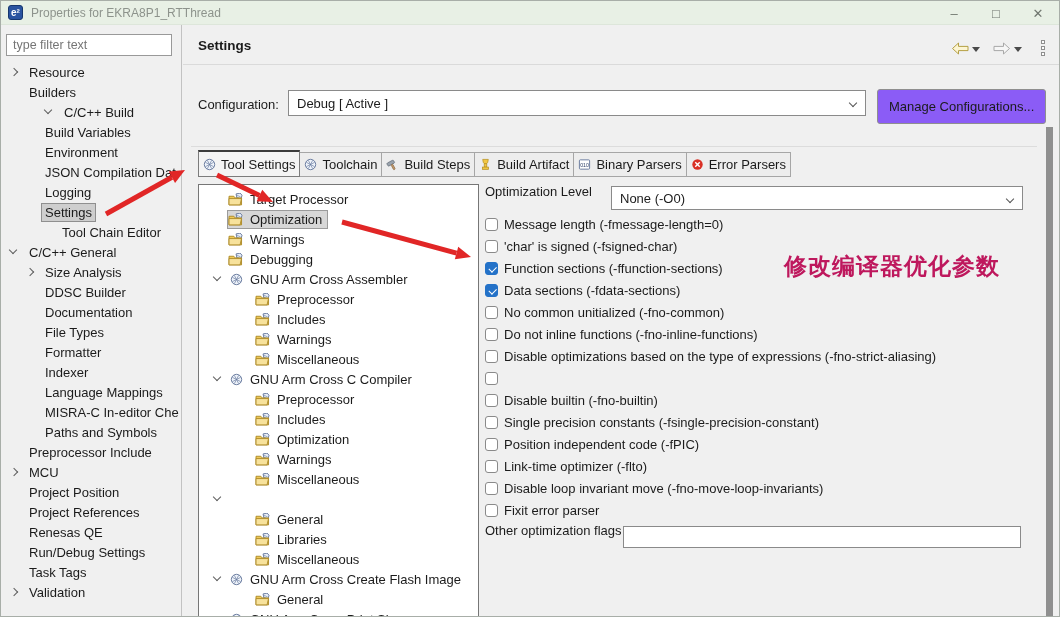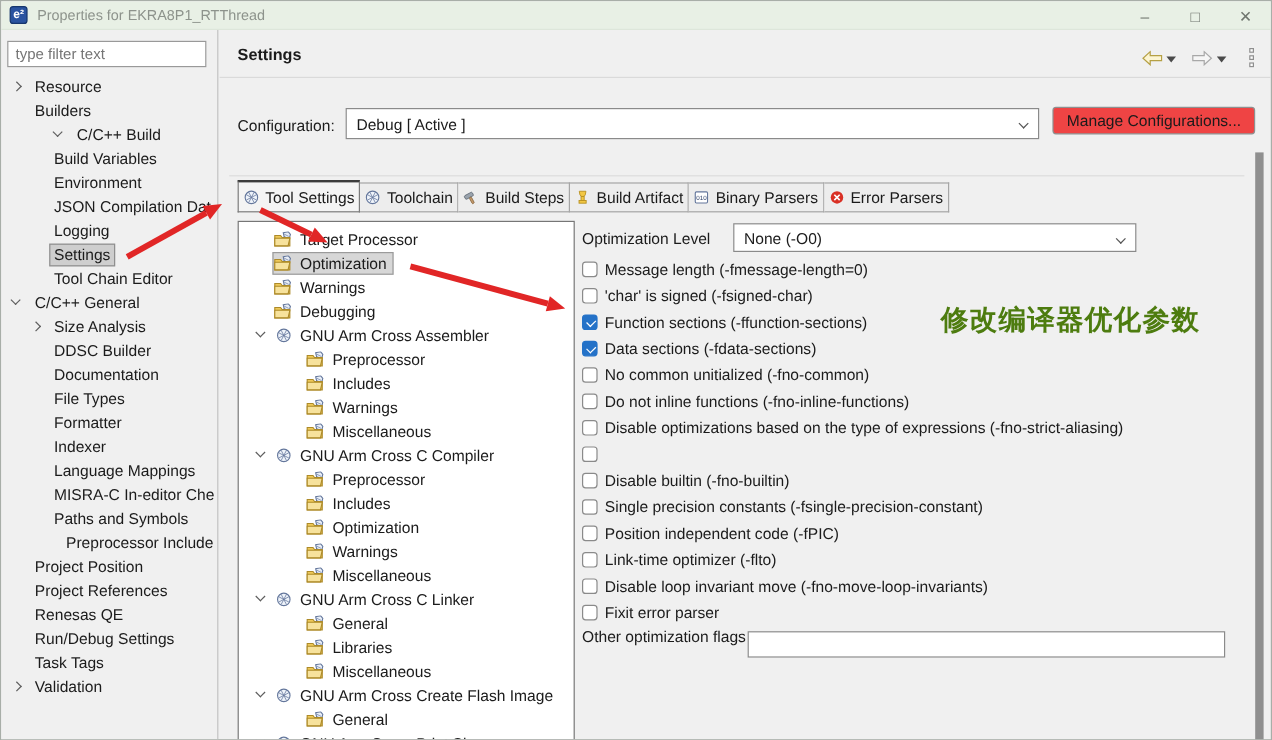"Manage Configurations..." .manage-btn { background: #ef4444 -> #8b5cf6; height: 23px -> 35px }
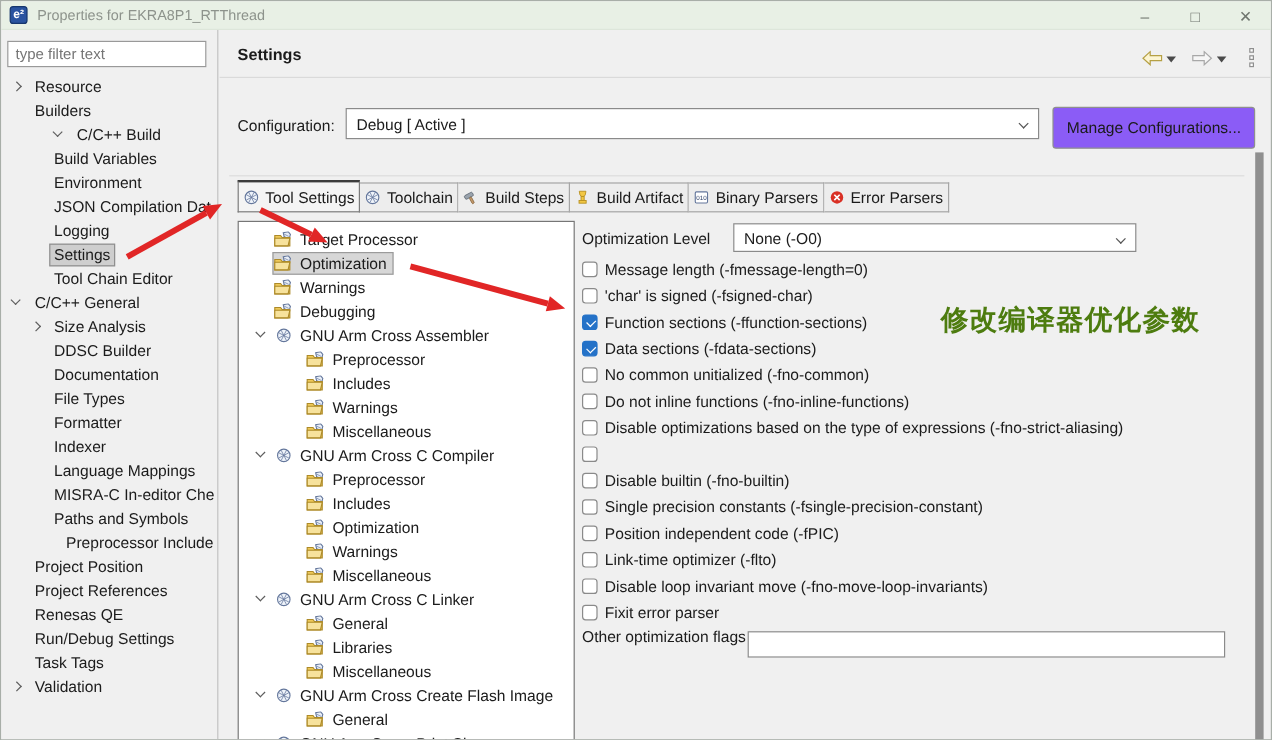"Optimization Level" .opt-row { align-items: center -> none }
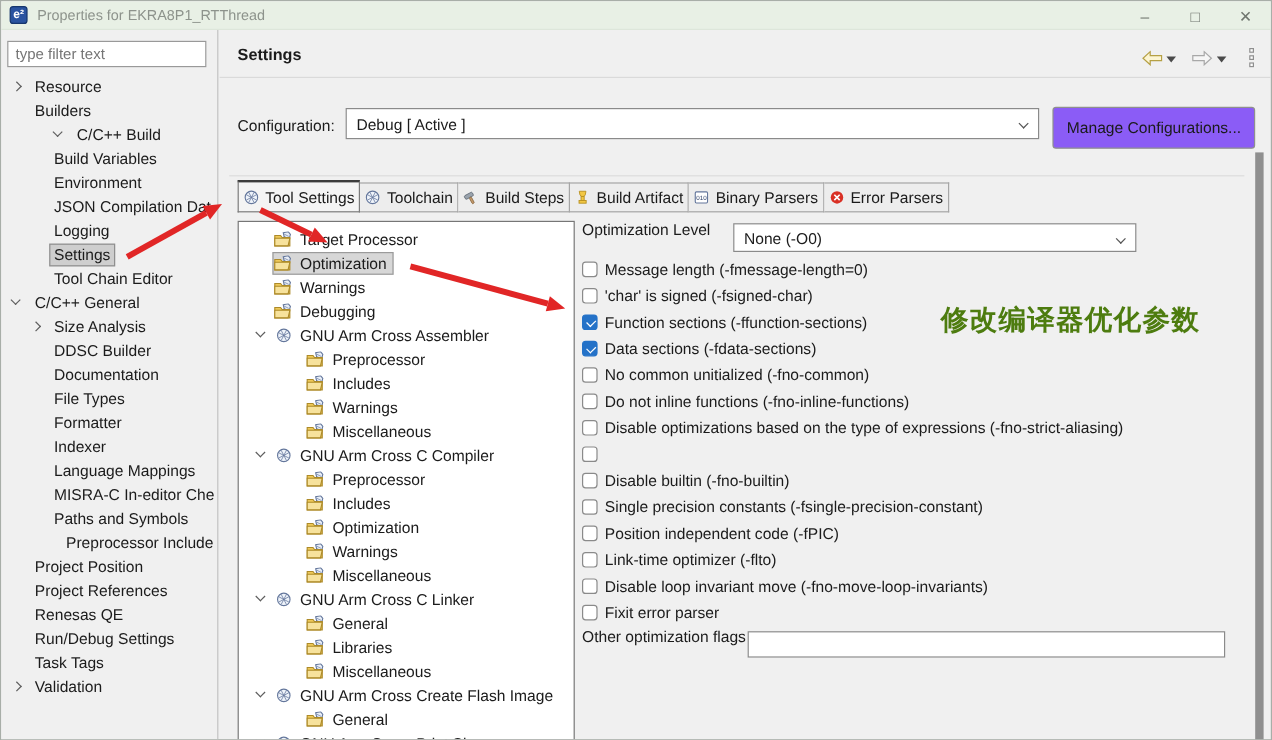"None (-O0)" .opt-level-select { width: 336px -> 412px }
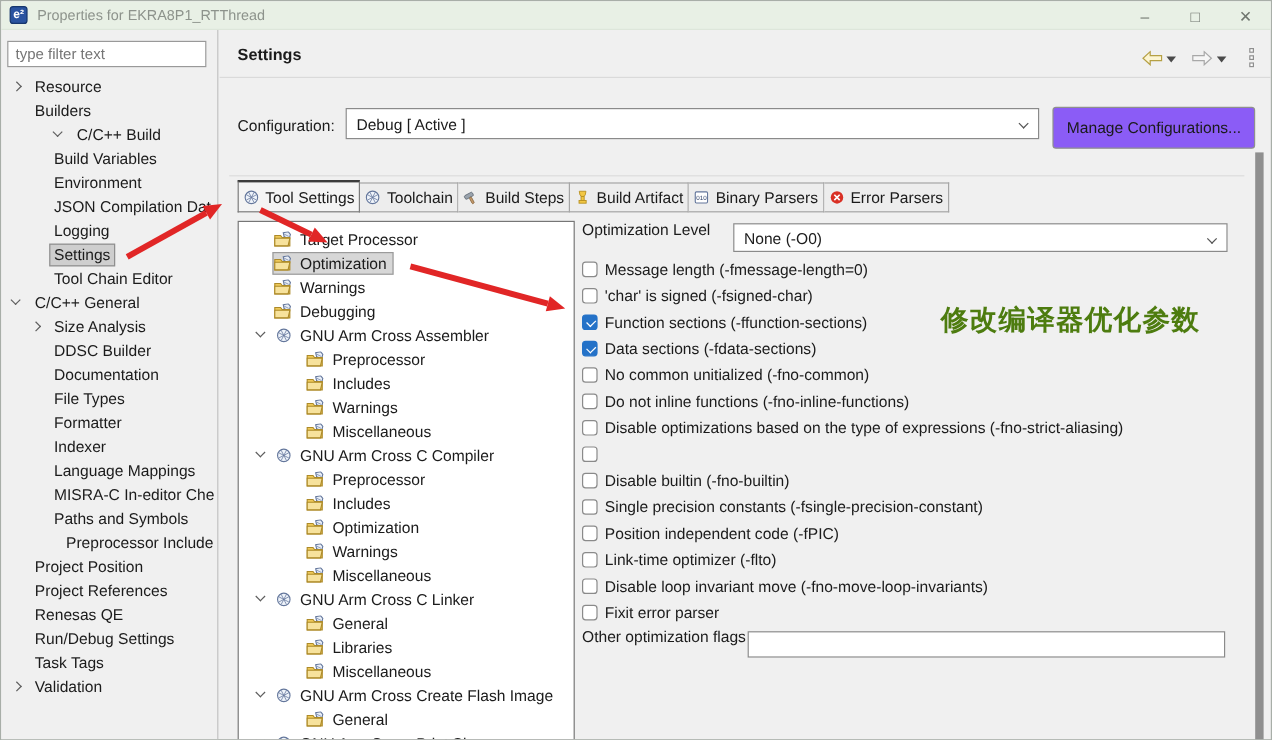"Tool Chain Editor" div.s-row { margin-left: none -> 17px }
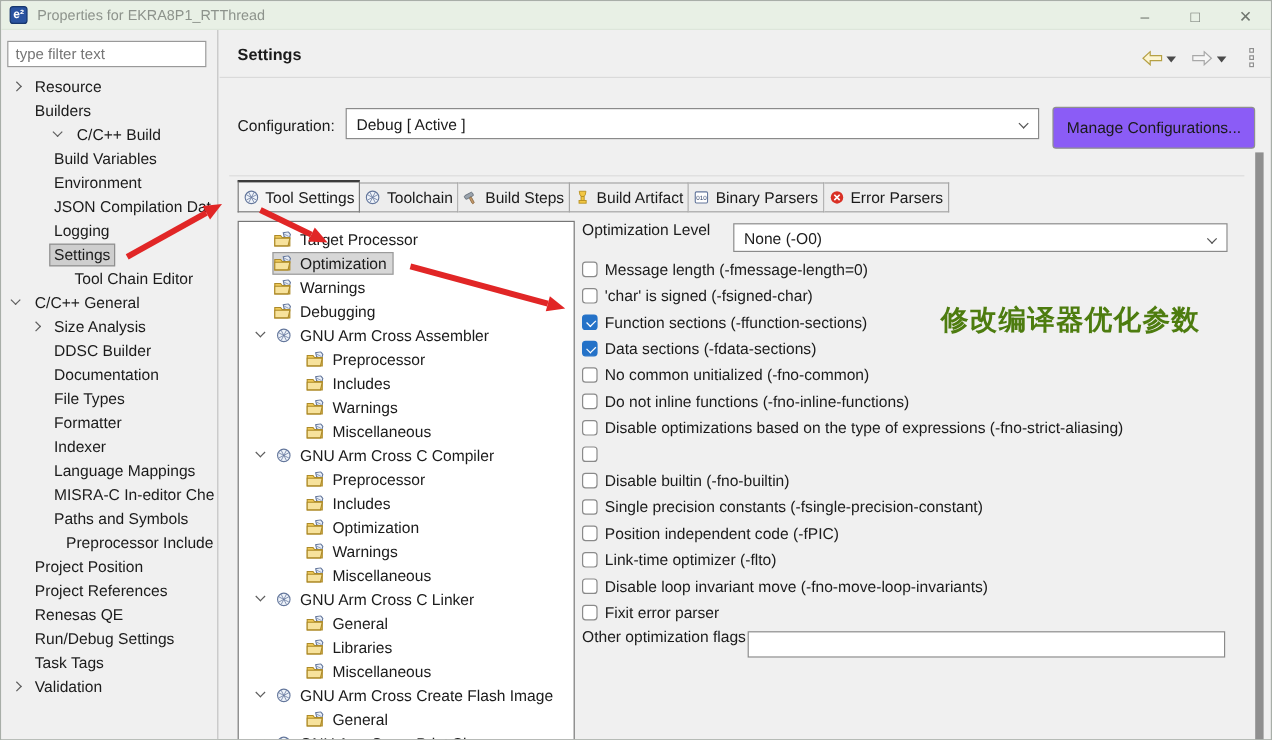"修改编译器优化参数" div.red-note { color: #4d7c0f -> #be185d }
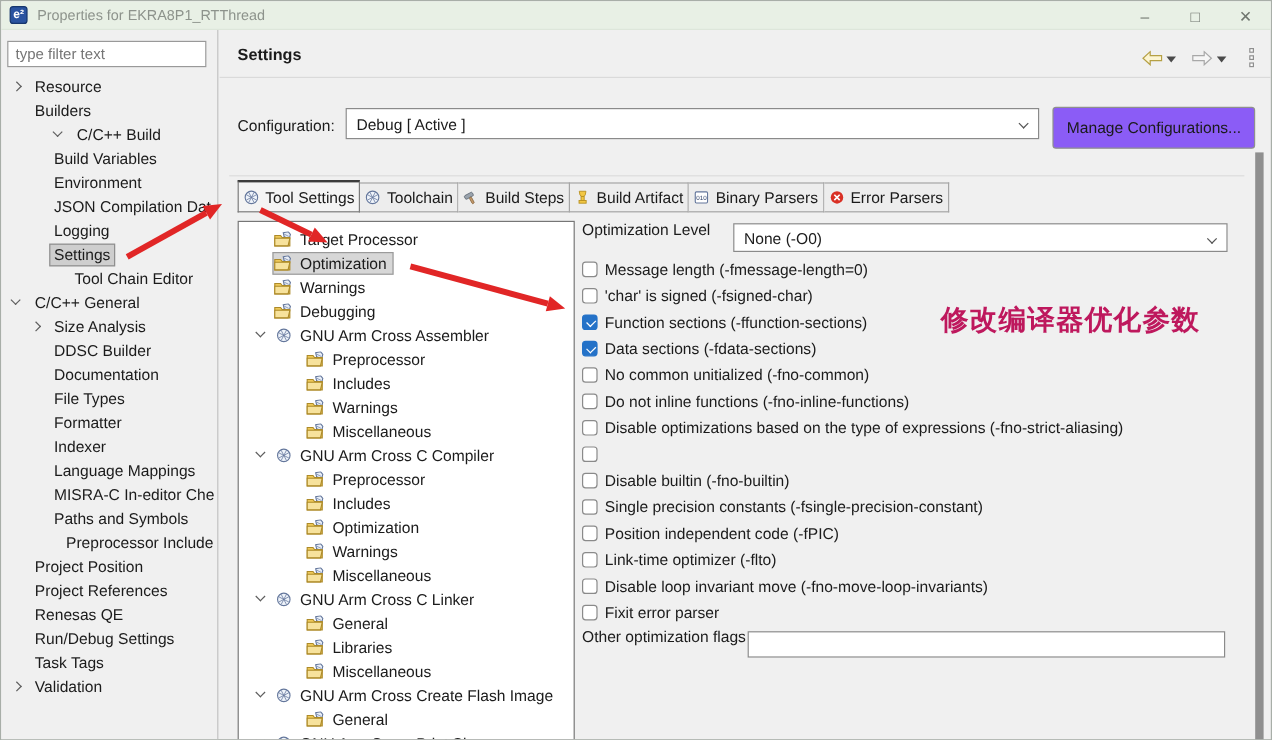"Preprocessor Include" div.s-row { padding-left: 32px -> 6px }
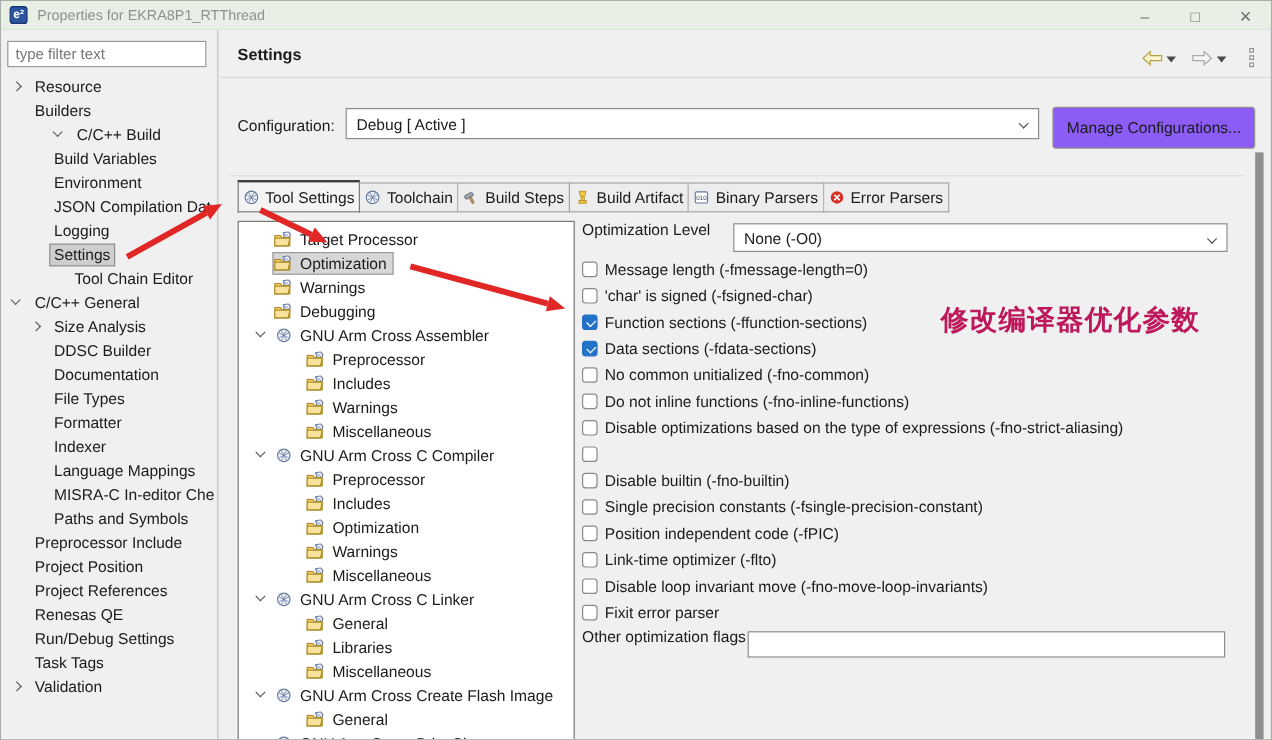"MCU" div.s-row { html: none -> <div> <span></span> <span>MCU</span> </div> }
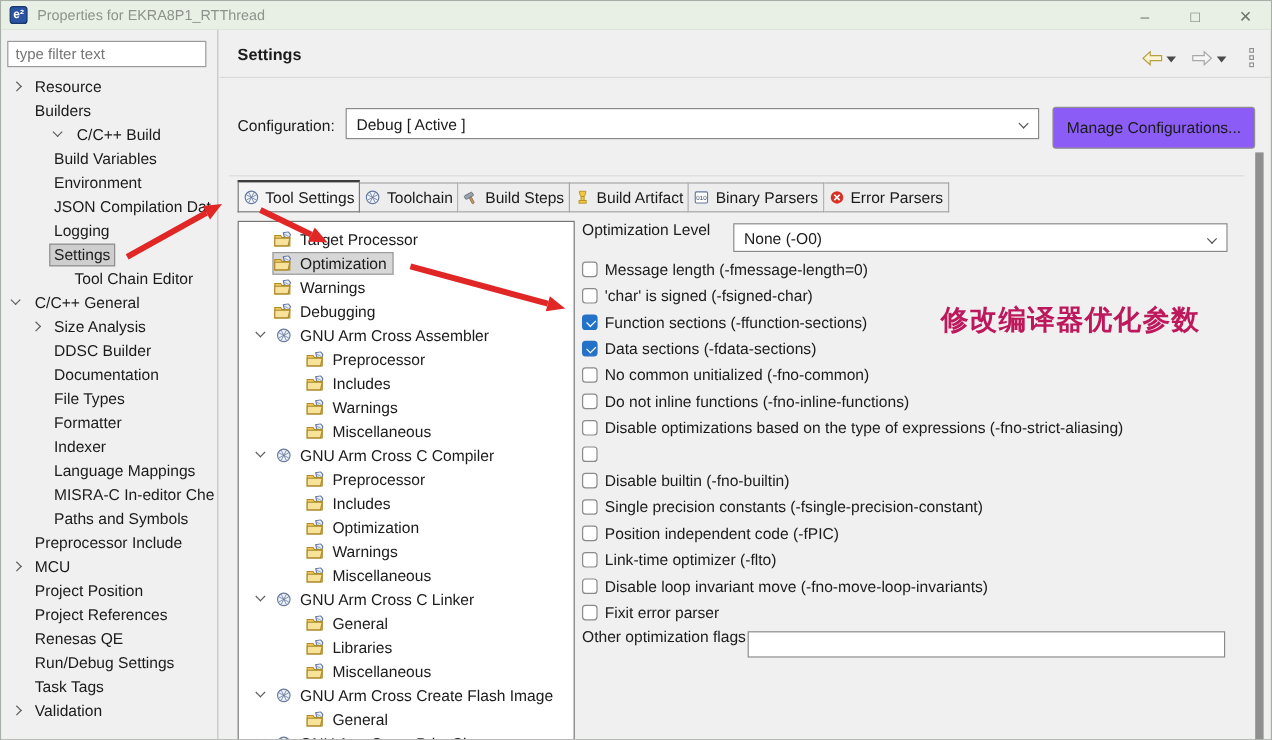"GNU Arm Cross C Linker" span.t-sel { html: <span> <span> <svg> <circle></circle> <path></path> </svg> </span> <span>GNU Arm Cross C Linker</span> </span> -> none }
